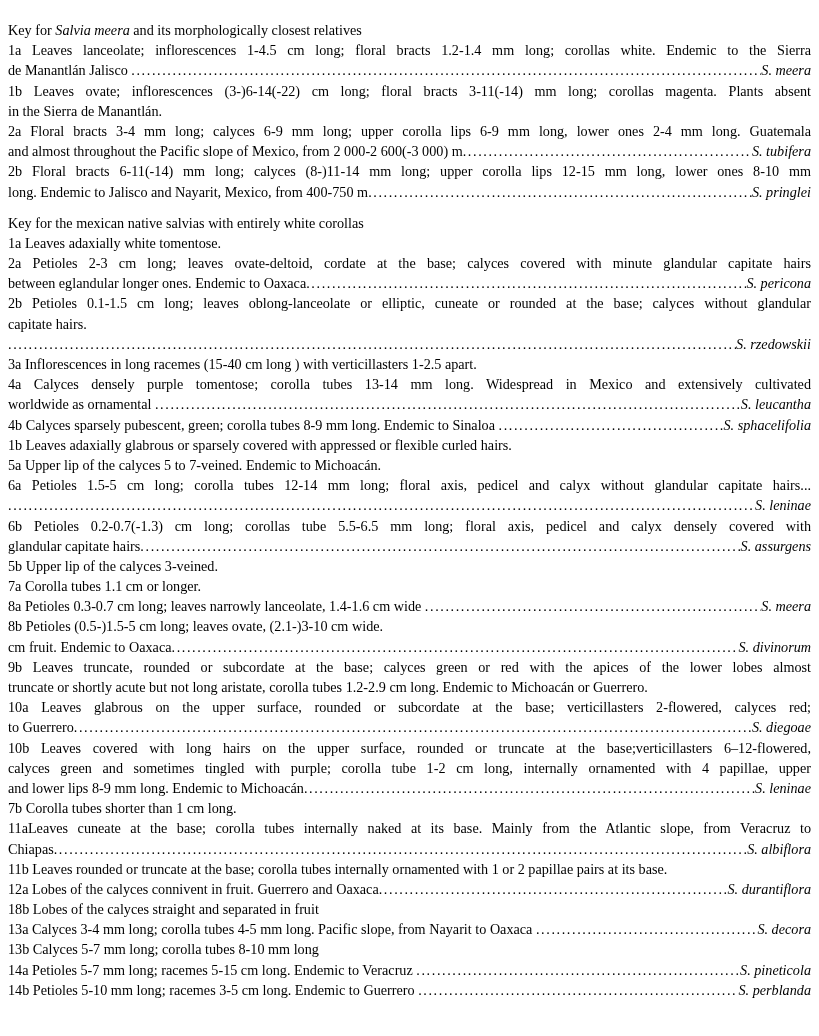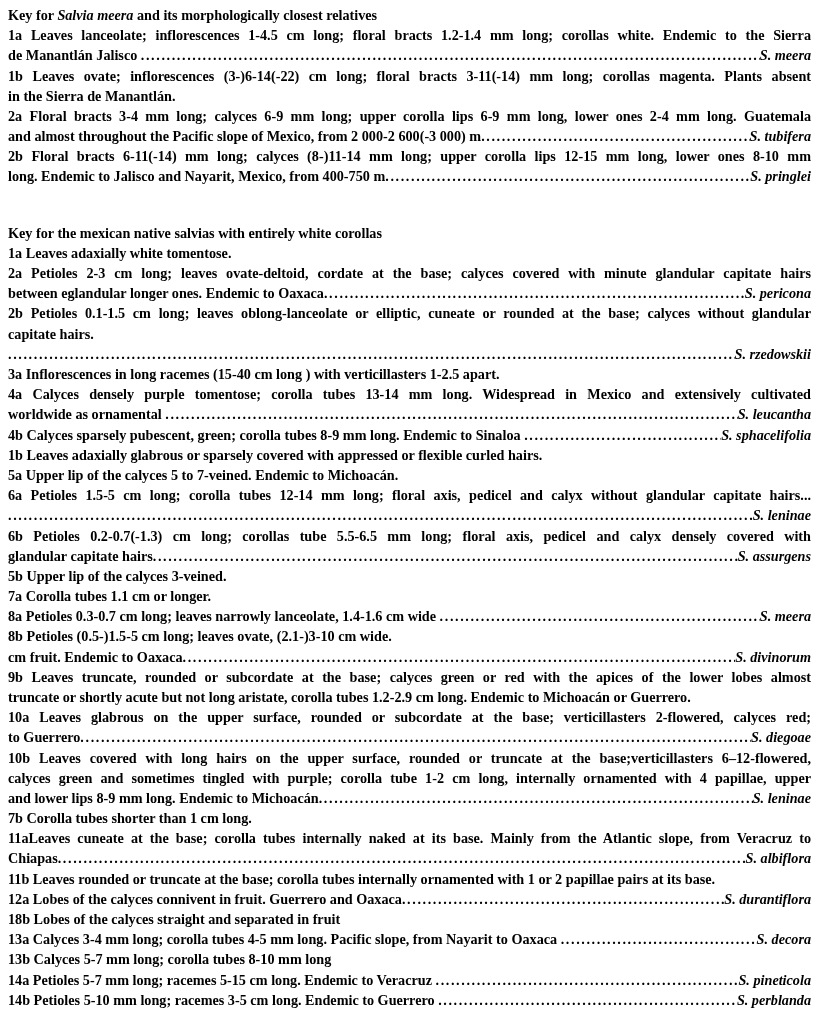"Key for Salvia meera and" .page { font-weight: bold -> none; padding: 5px 8px 0 8px -> 20px 8px 0 8px }
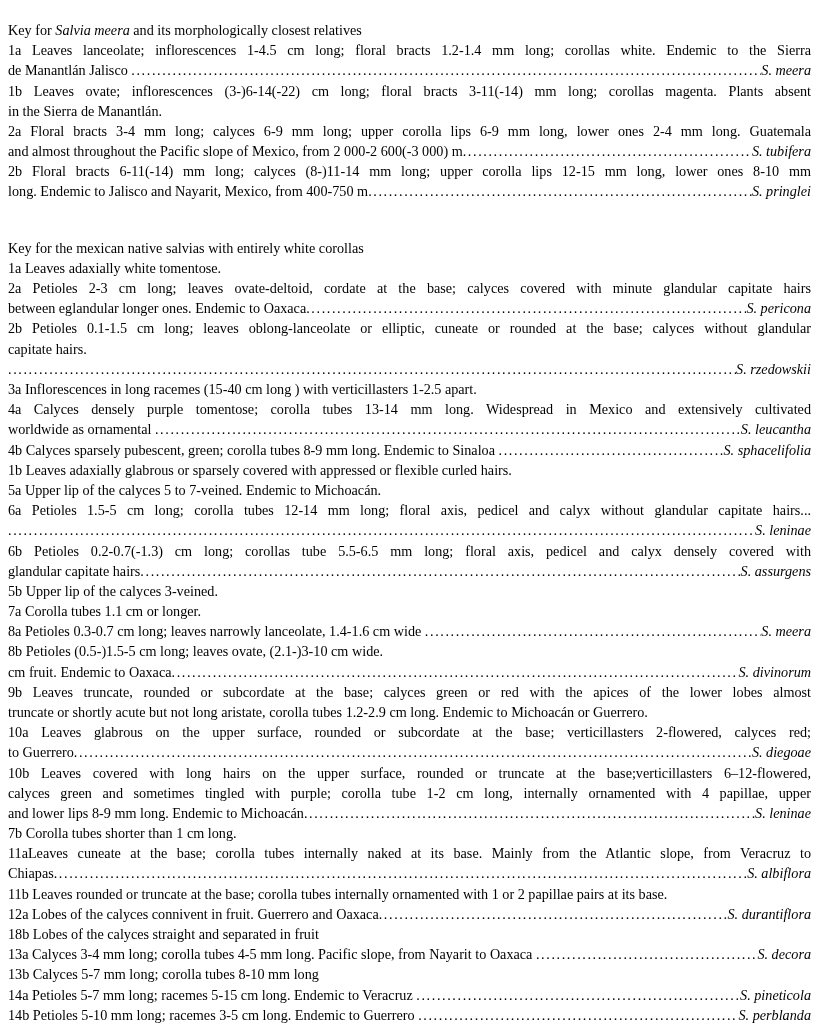"de Manantlán Jalisco" .line.leader { align-items: flex-end -> center }
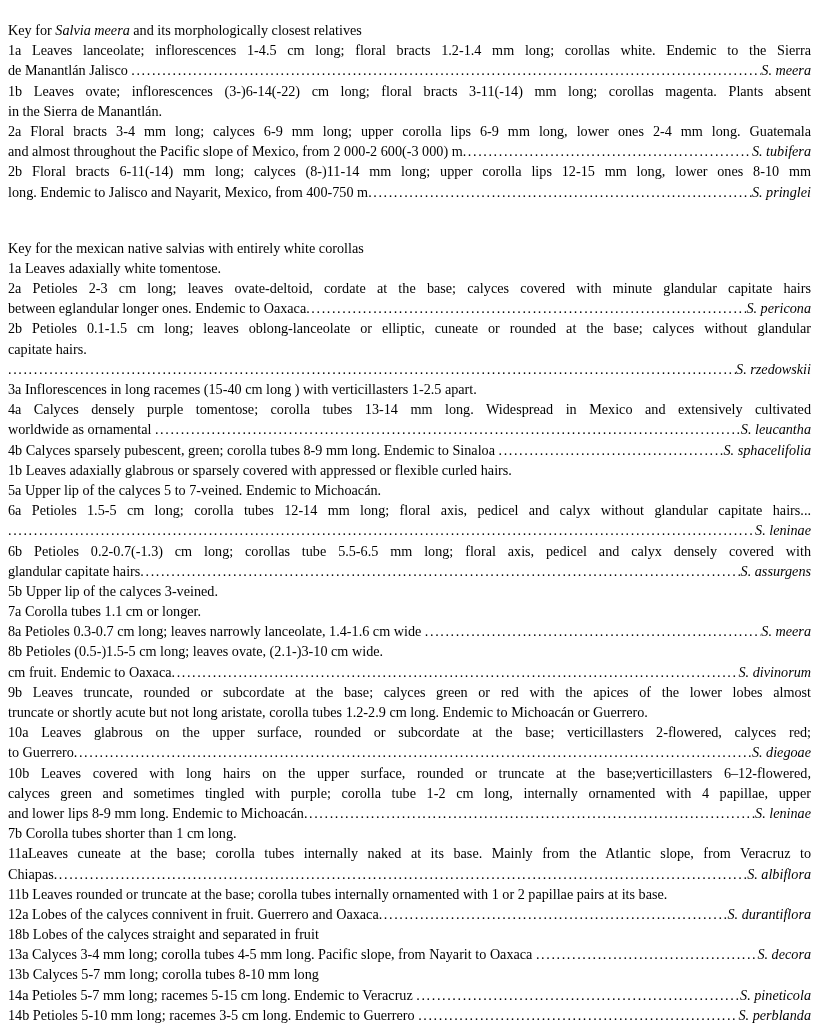"Key for the mexican native" .section + .section { margin-top: 36px -> 11px }
